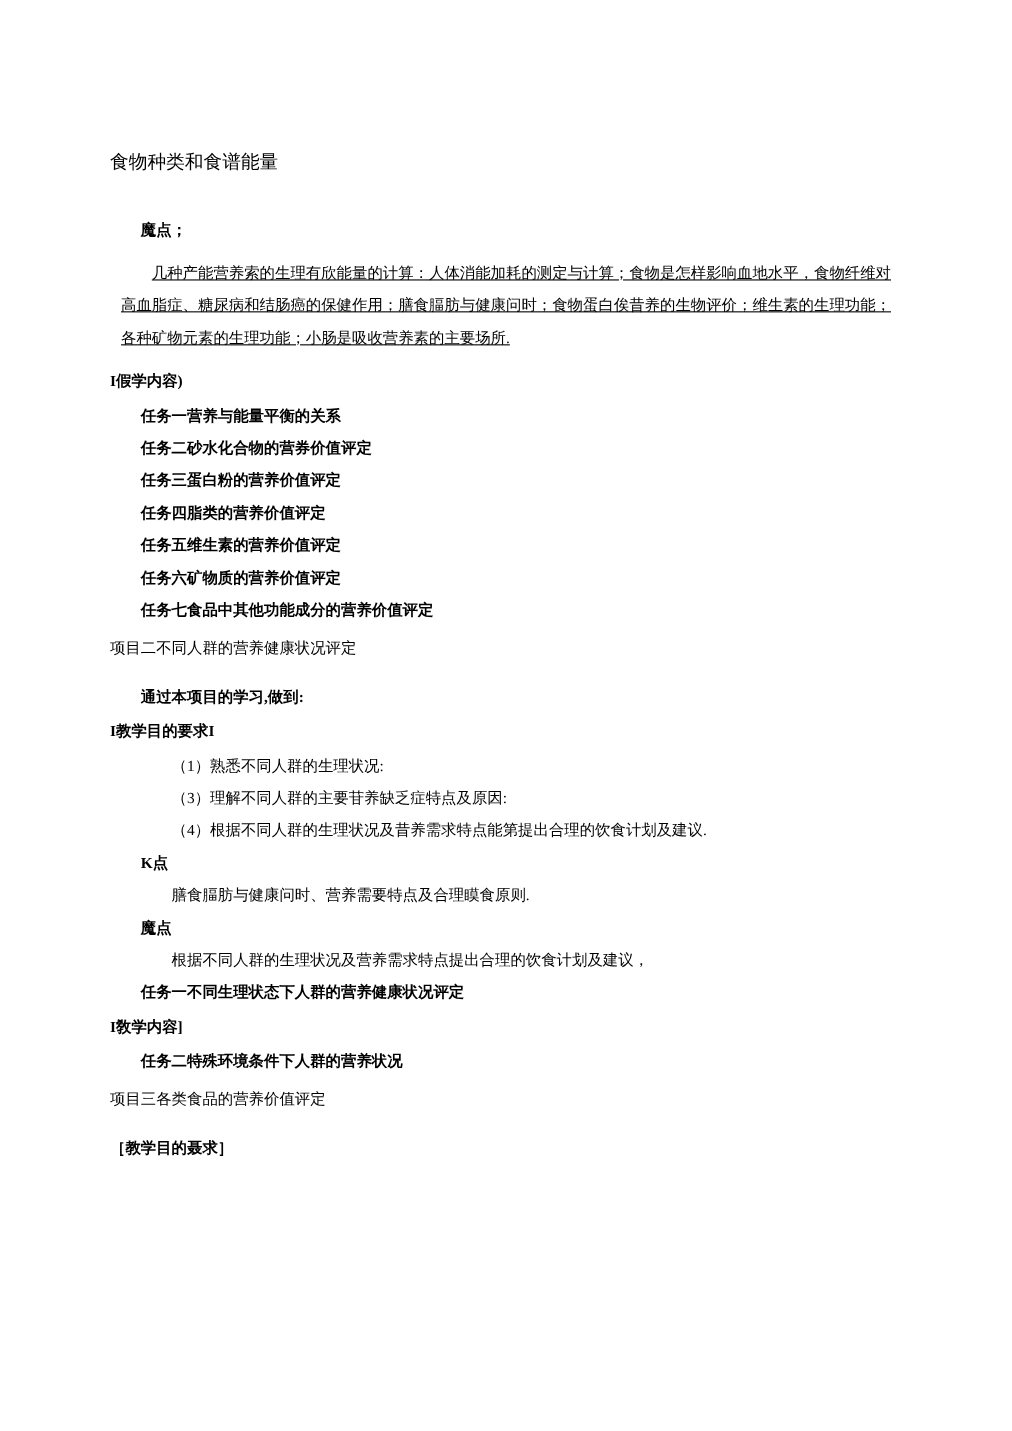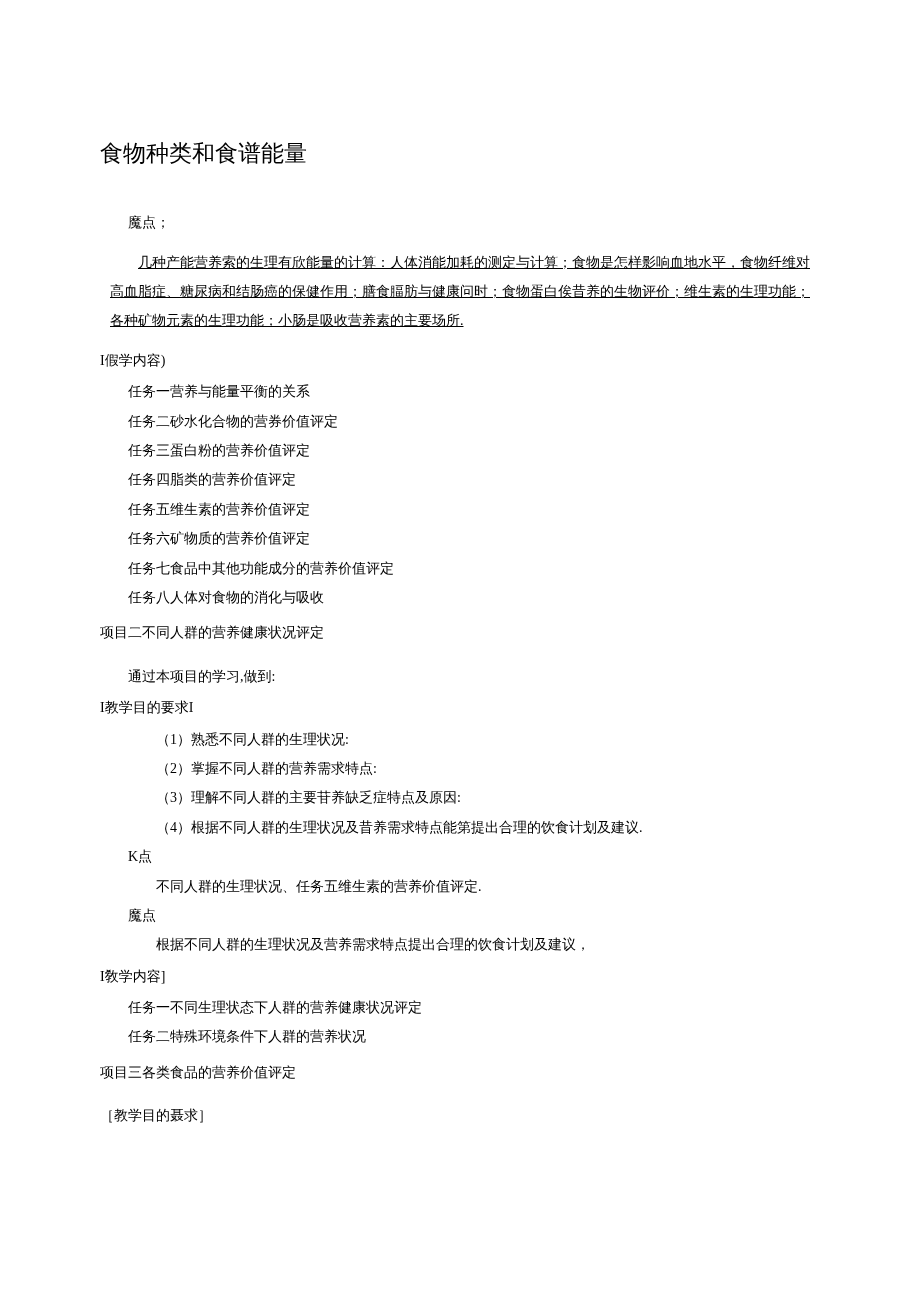"食物种类和食谱能量" .title { font-size: 23px -> 17px }
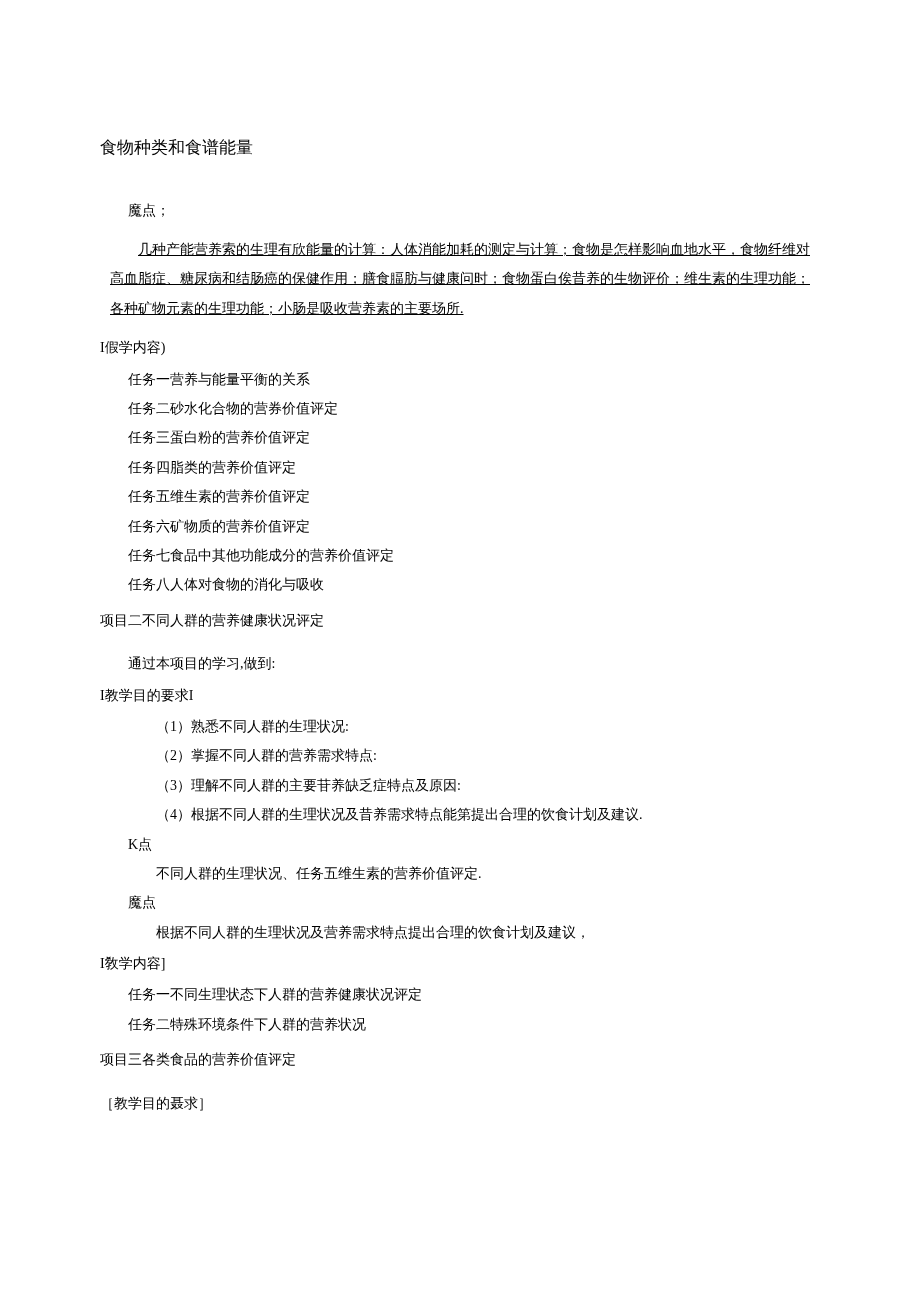"魔点；" .indent-1 { font-weight: none -> bold }
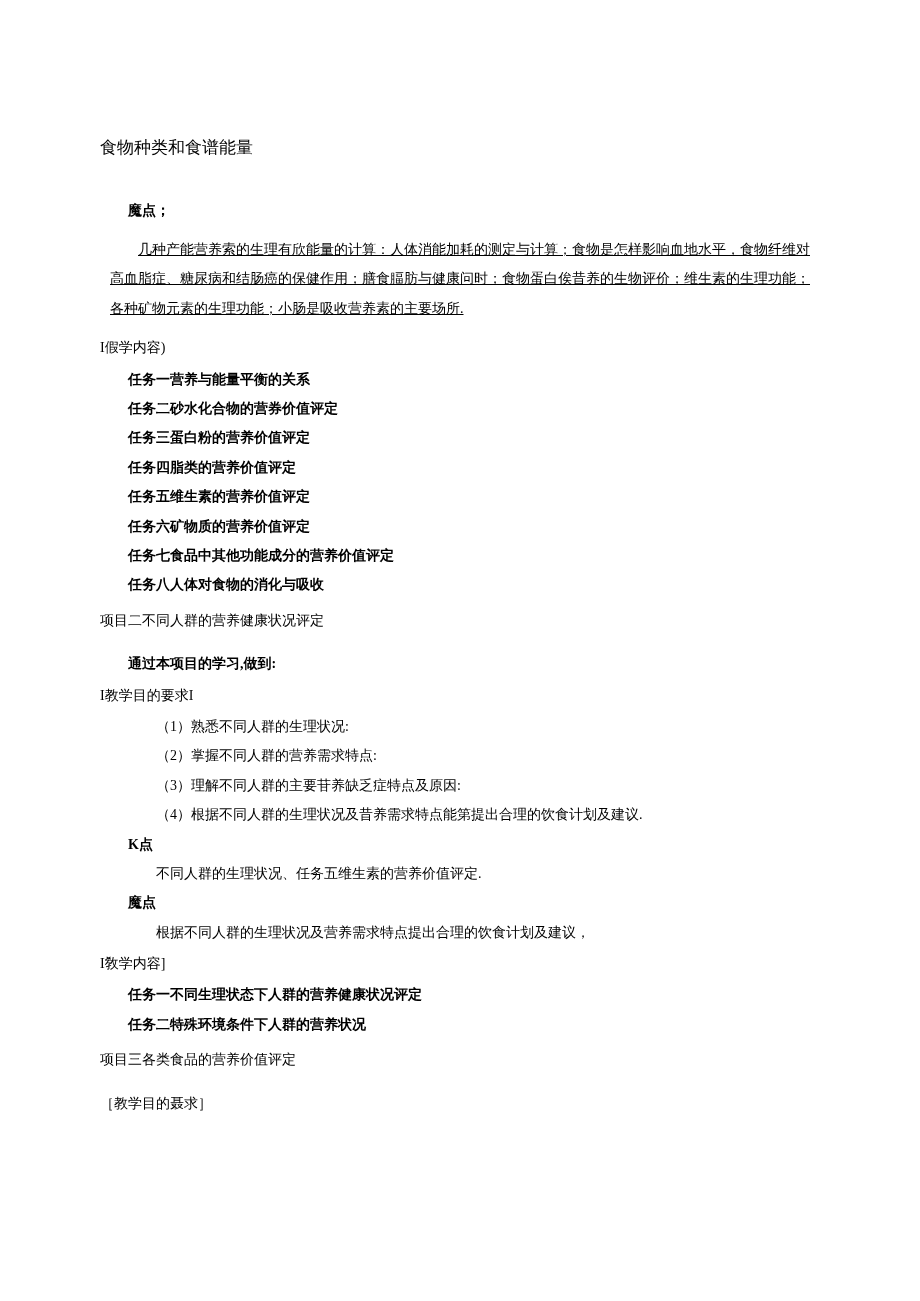"I假学内容)" .label { font-weight: none -> bold }
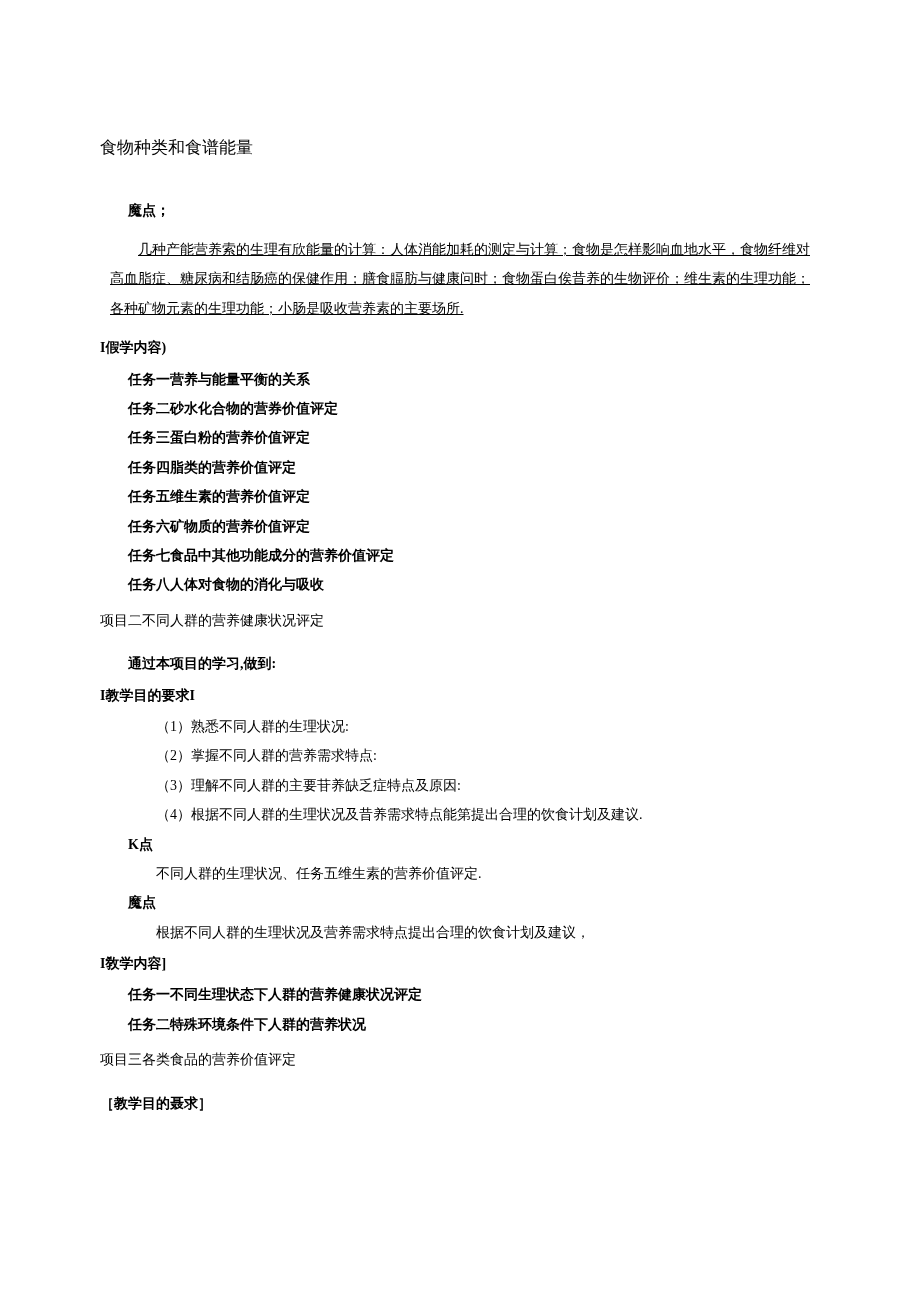"任务八人体对食物的消化与吸收" div.block { html: <div>任务八人体对食物的消化与吸收</div> -> none }
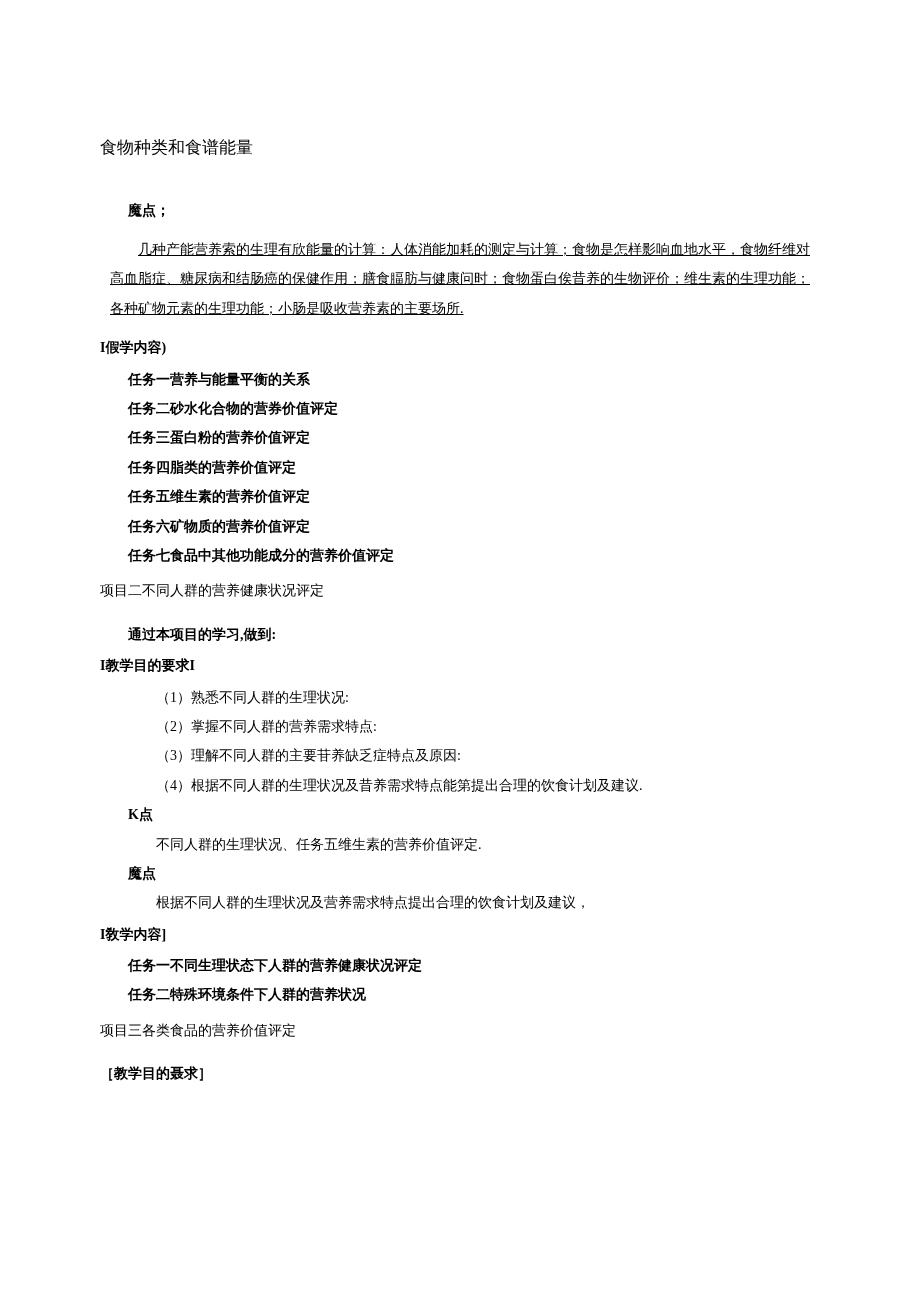"（2）掌握不同人群的营养需求特点:" div.block { html: <div>（2）掌握不同人群的营养需求特点:</div> -> none }
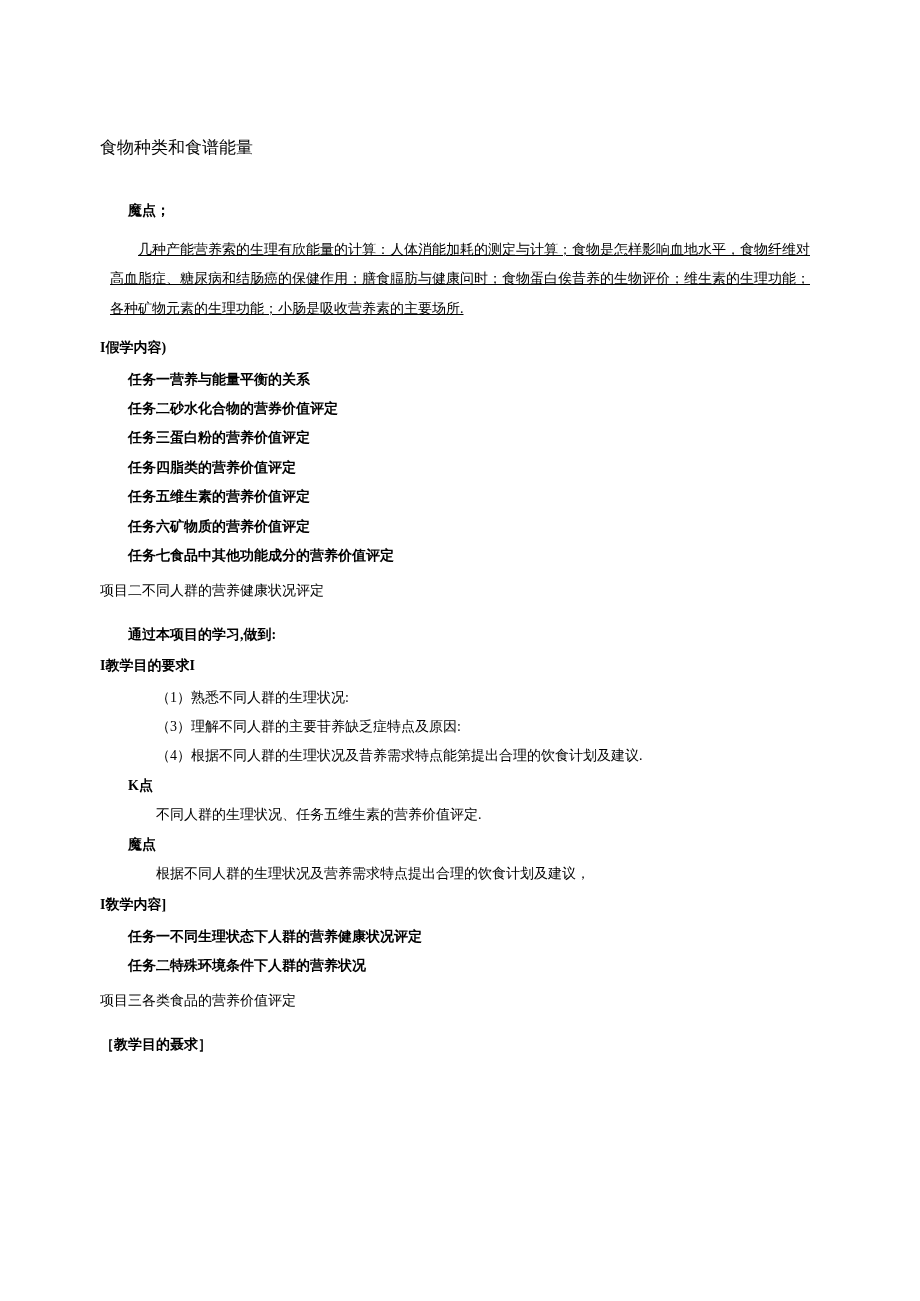"不同人群的生理状况、任务五维生素的营养价值评定." div.block { text: 不同人群的生理状况、任务五维生素的营养价值评定 -> 膳食腷肪与健康问时、营养需要特点及合理瞙食原则 }
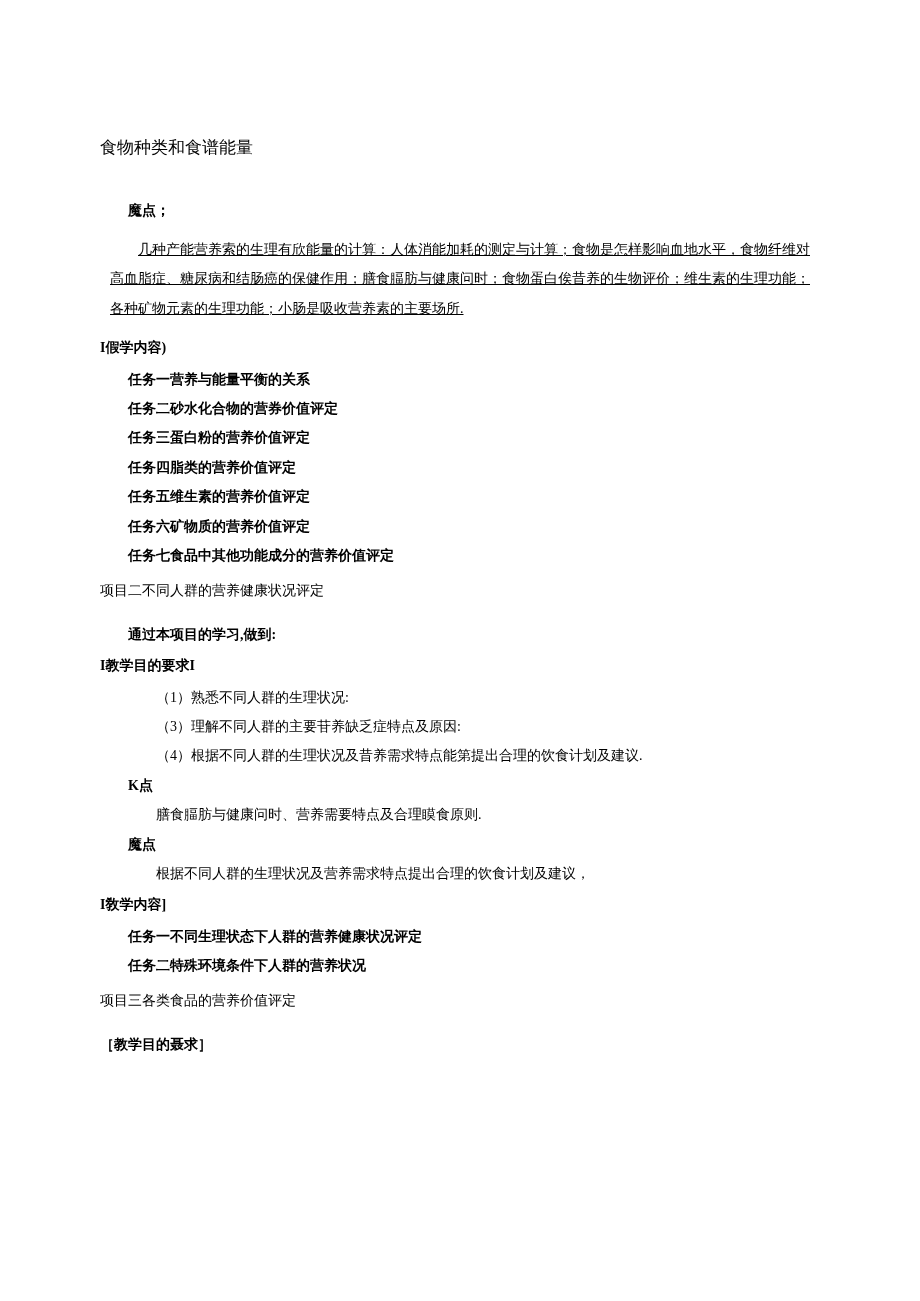"I敎学内容]" div.block { order: before "任务一不同生理状态下人群的营养健康状况评定" -> after "任务一不同生理状态下人群的营养健康状况评定" }
